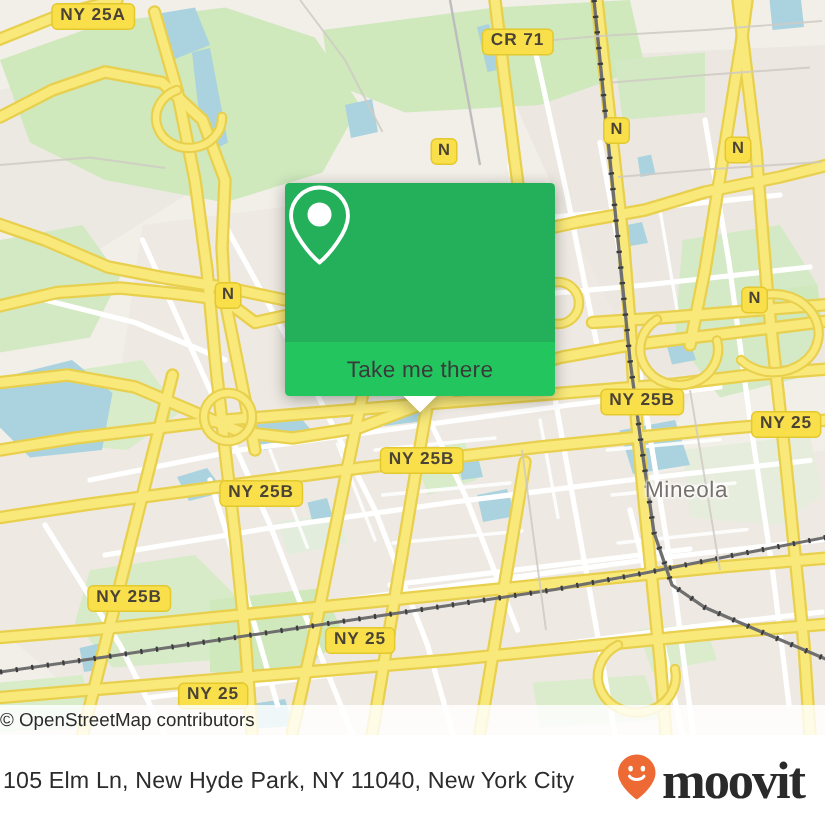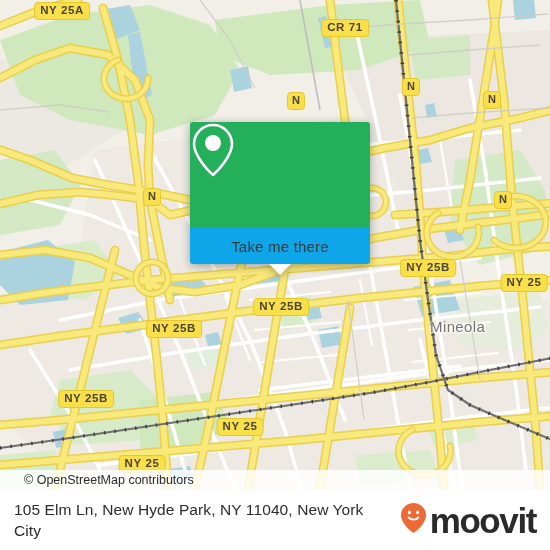"Take me there" .popup-foot { background: #0ea5e9 -> #22c55e }
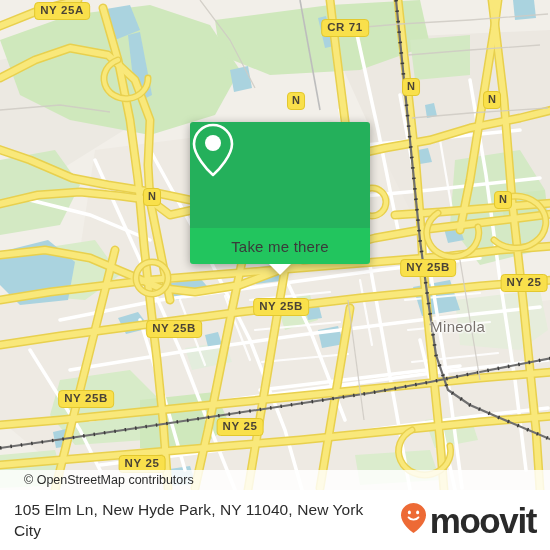"© OpenStreetMap contributors" .attrib { padding: 3px 0 3px 24px -> 3px 0 3px 0 }
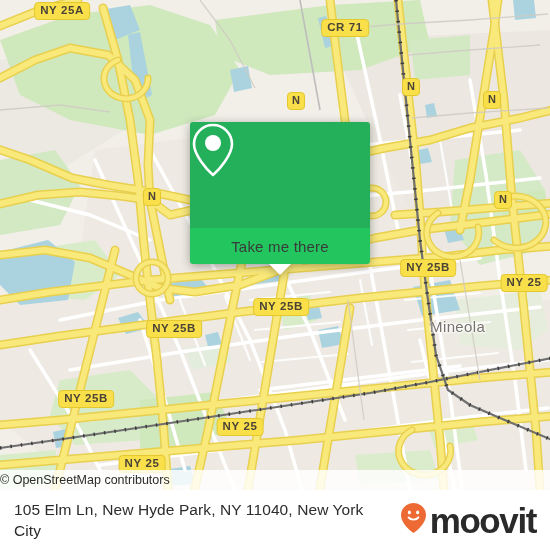"105 Elm Ln, New Hyde" .footer { padding: 0 14px 0 14px -> 0 14px 0 2px }
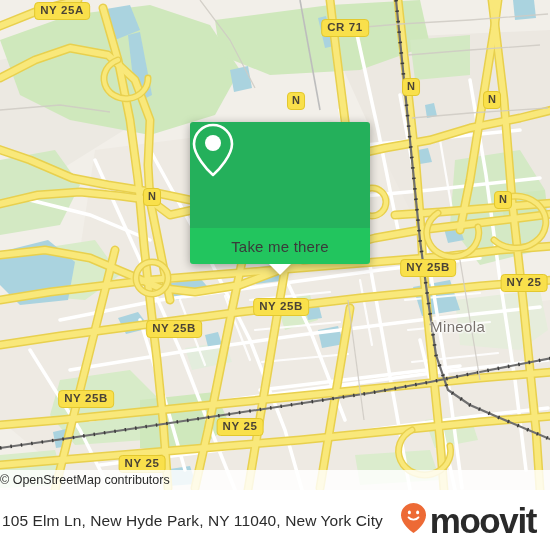"moovit" .brand { font-family: none -> Liberation Serif, serif }
